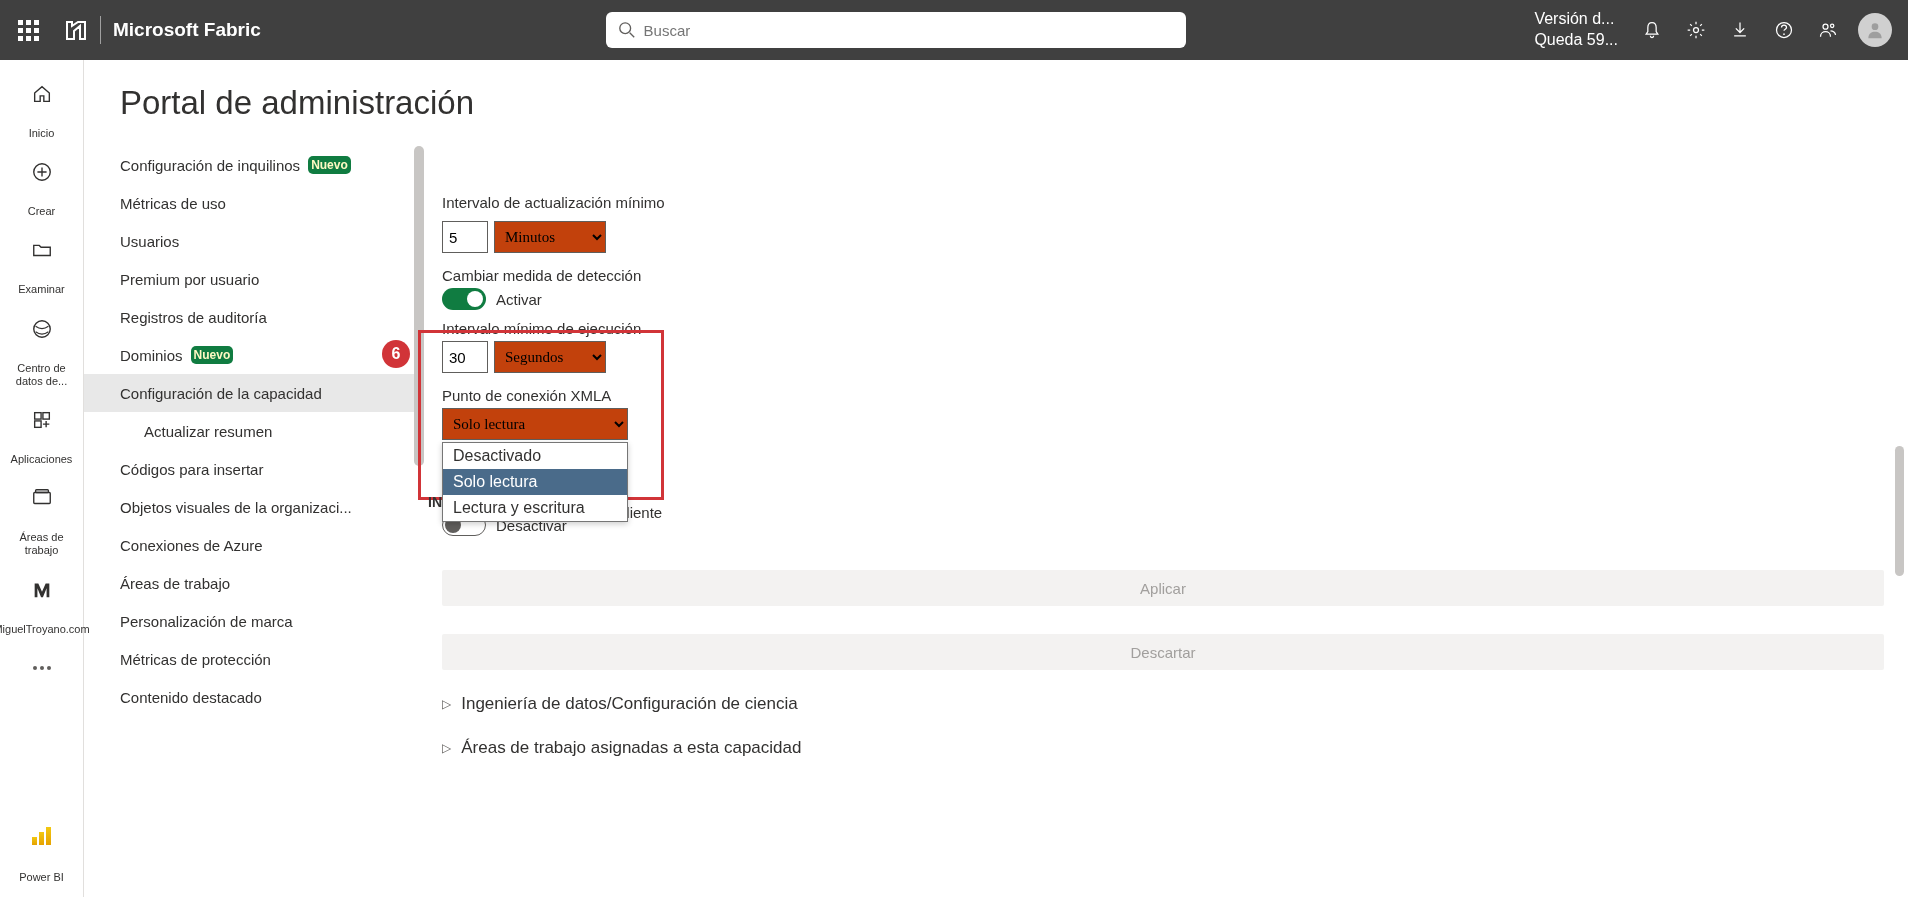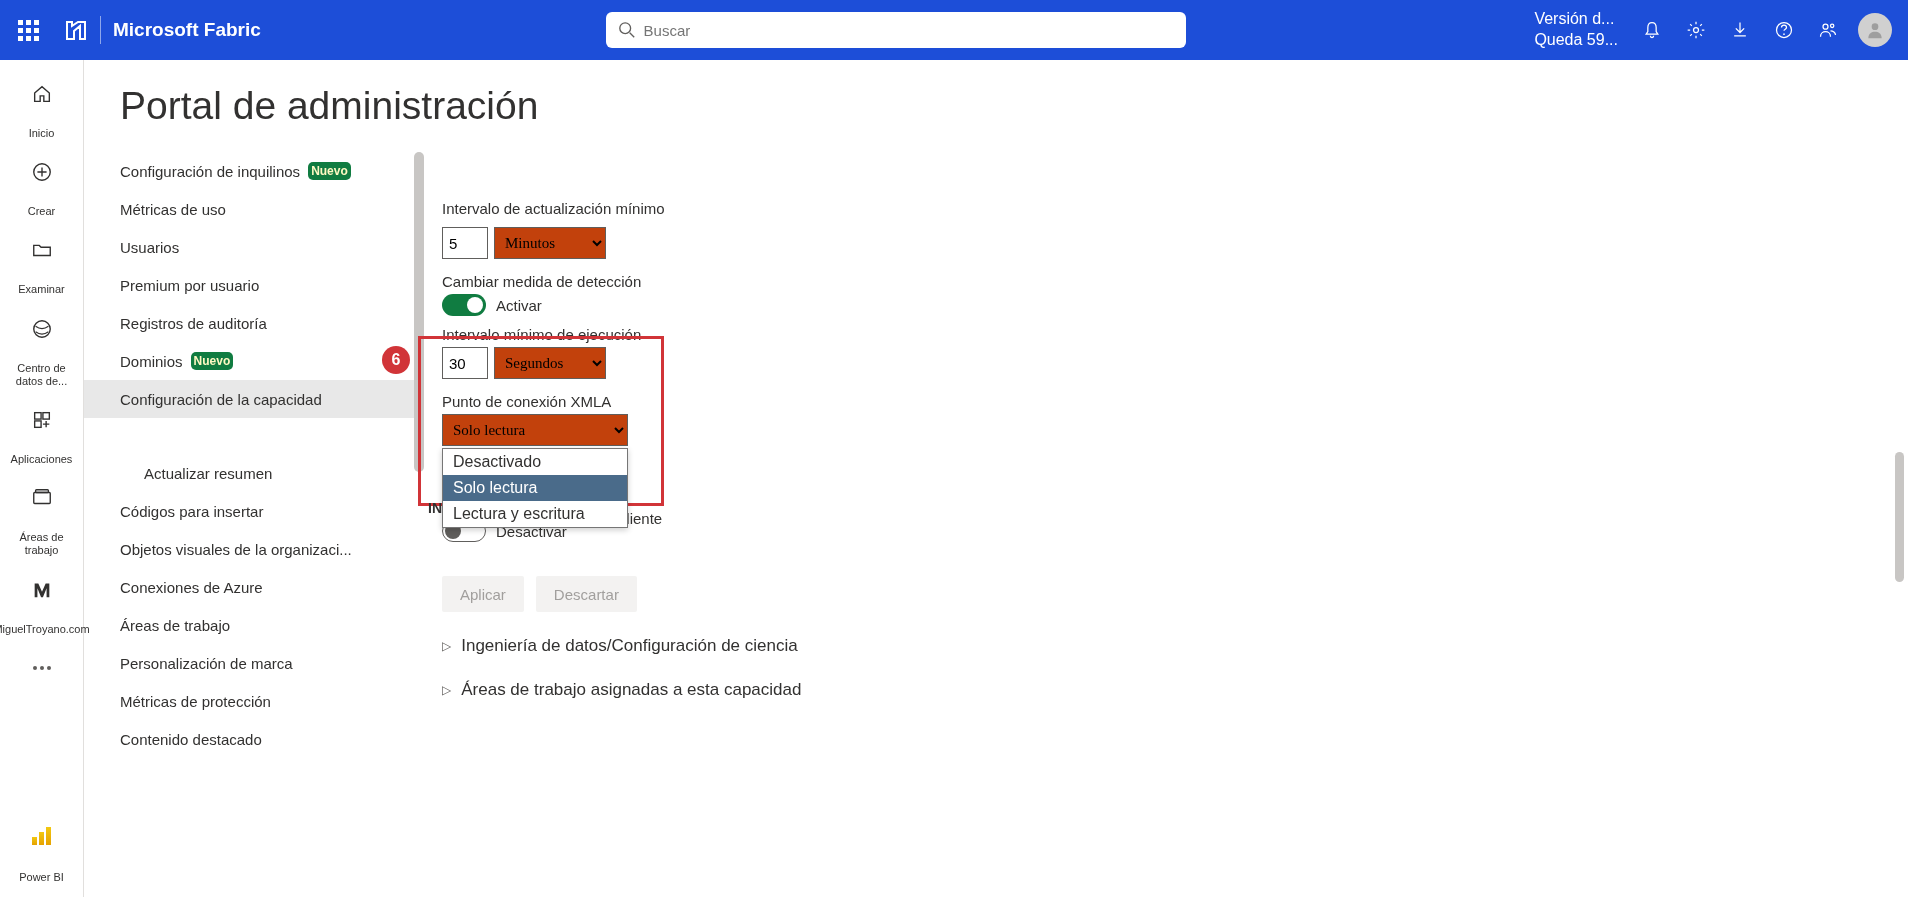"Microsoft Fabric" .header { background: #1d4ed8 -> #404040 }
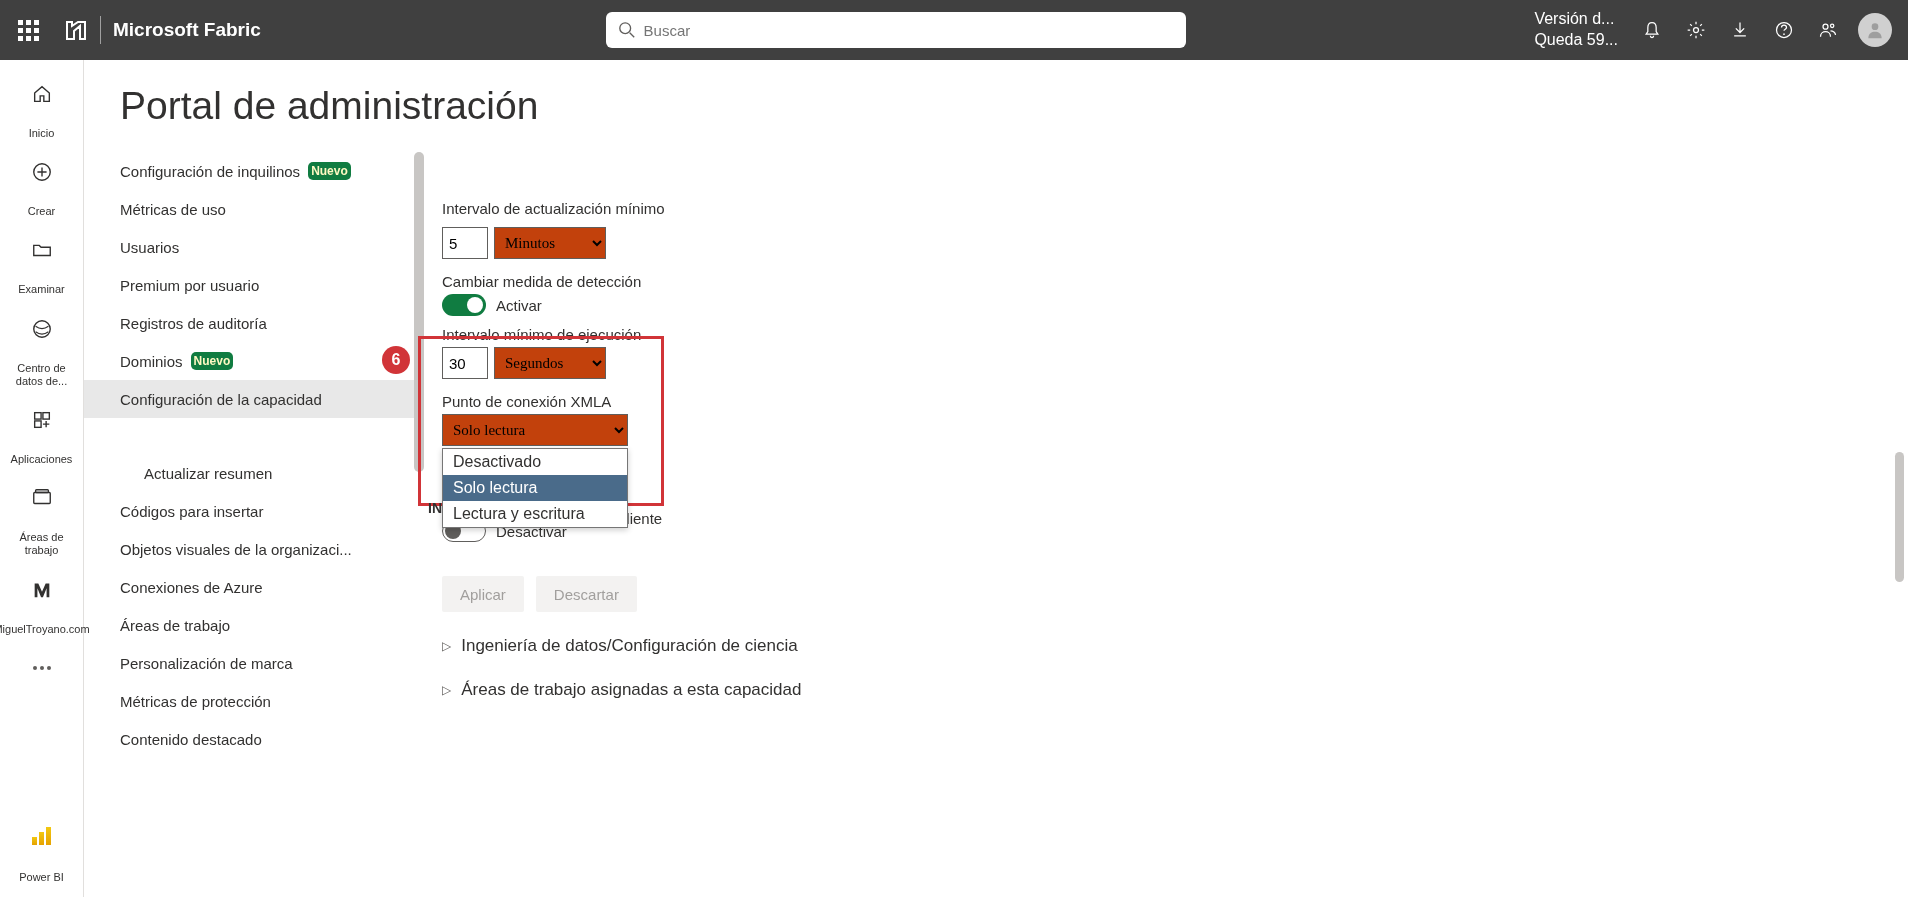"Portal de administración" .page-title { font-size: 39px -> 33px }
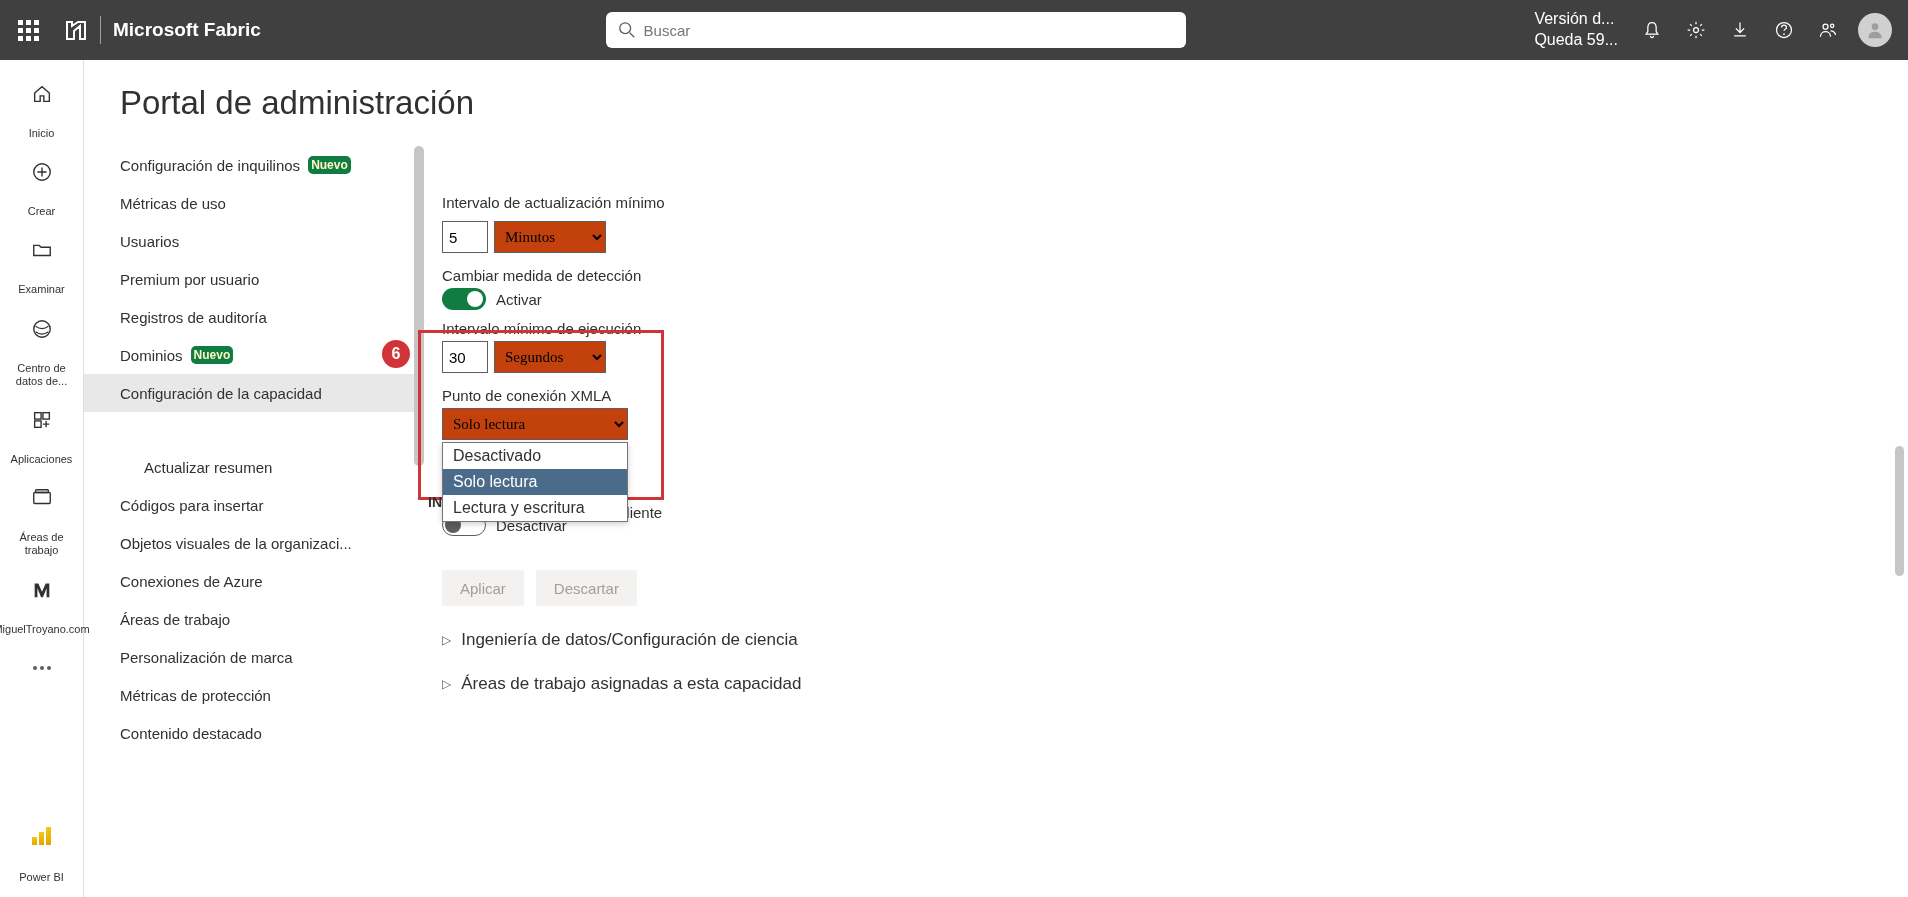"Actualizar resumen" .settings-list .sitem.sub { margin-top: 36px -> none }
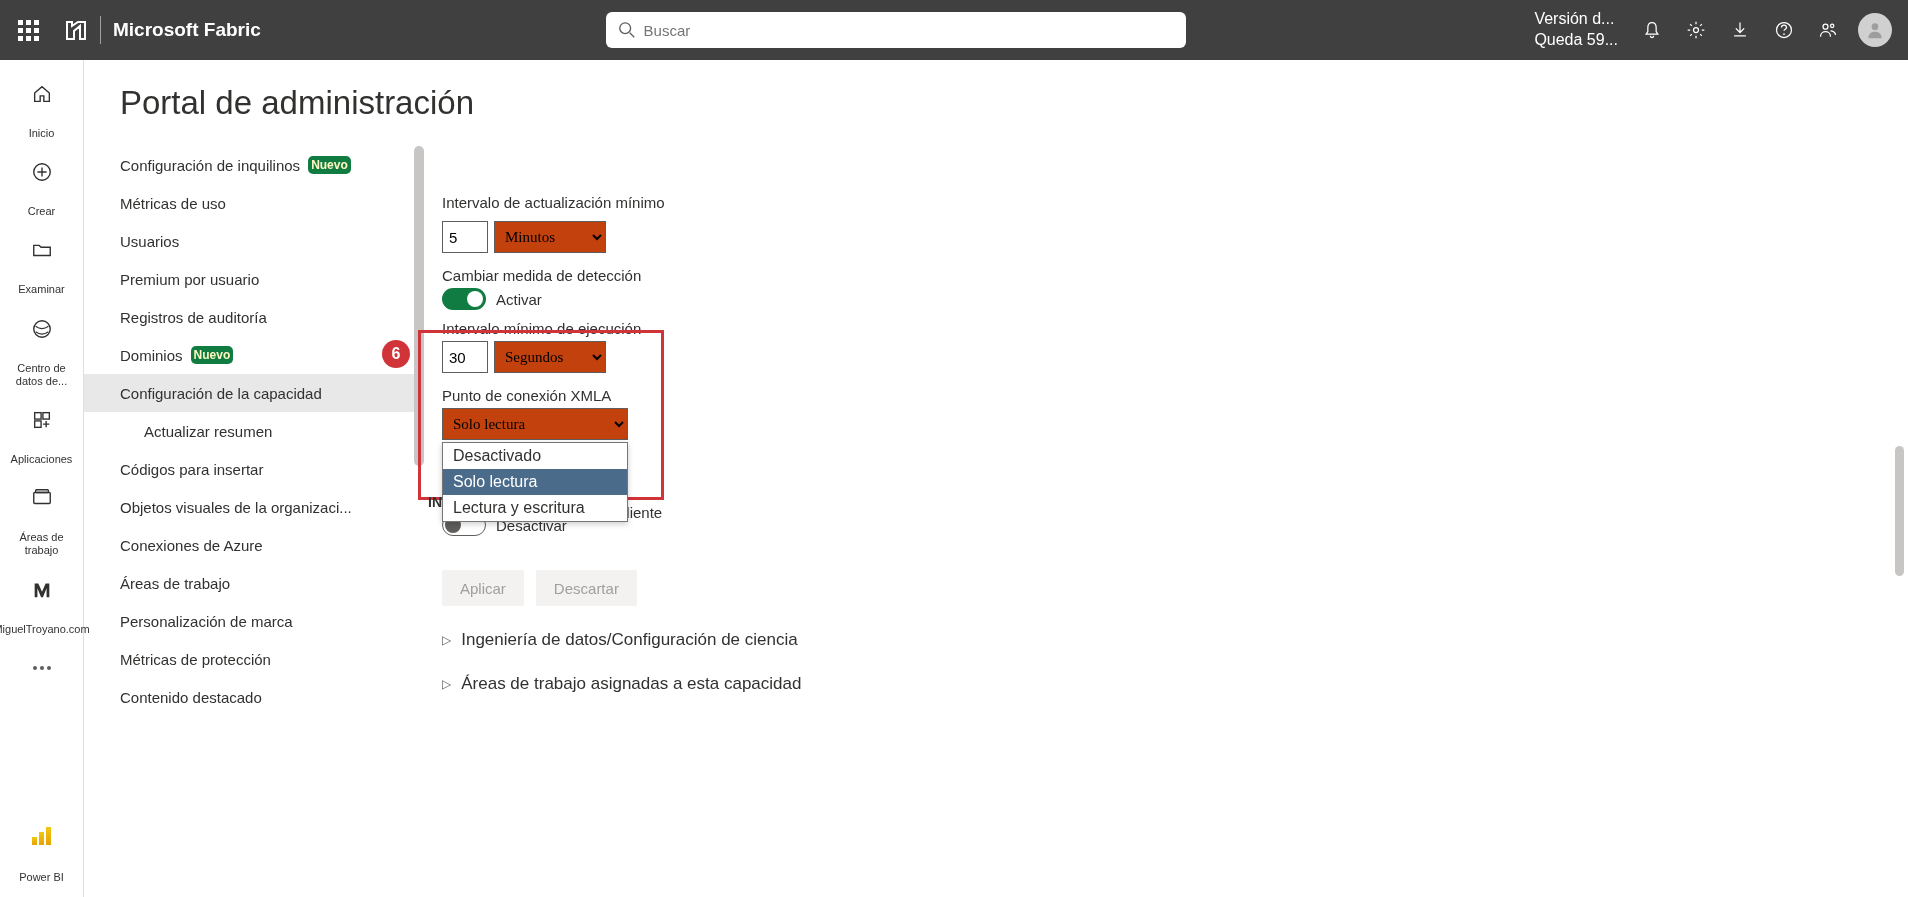"Aplicar" .btn-row { flex-direction: none -> column; gap: 12px -> 28px }
